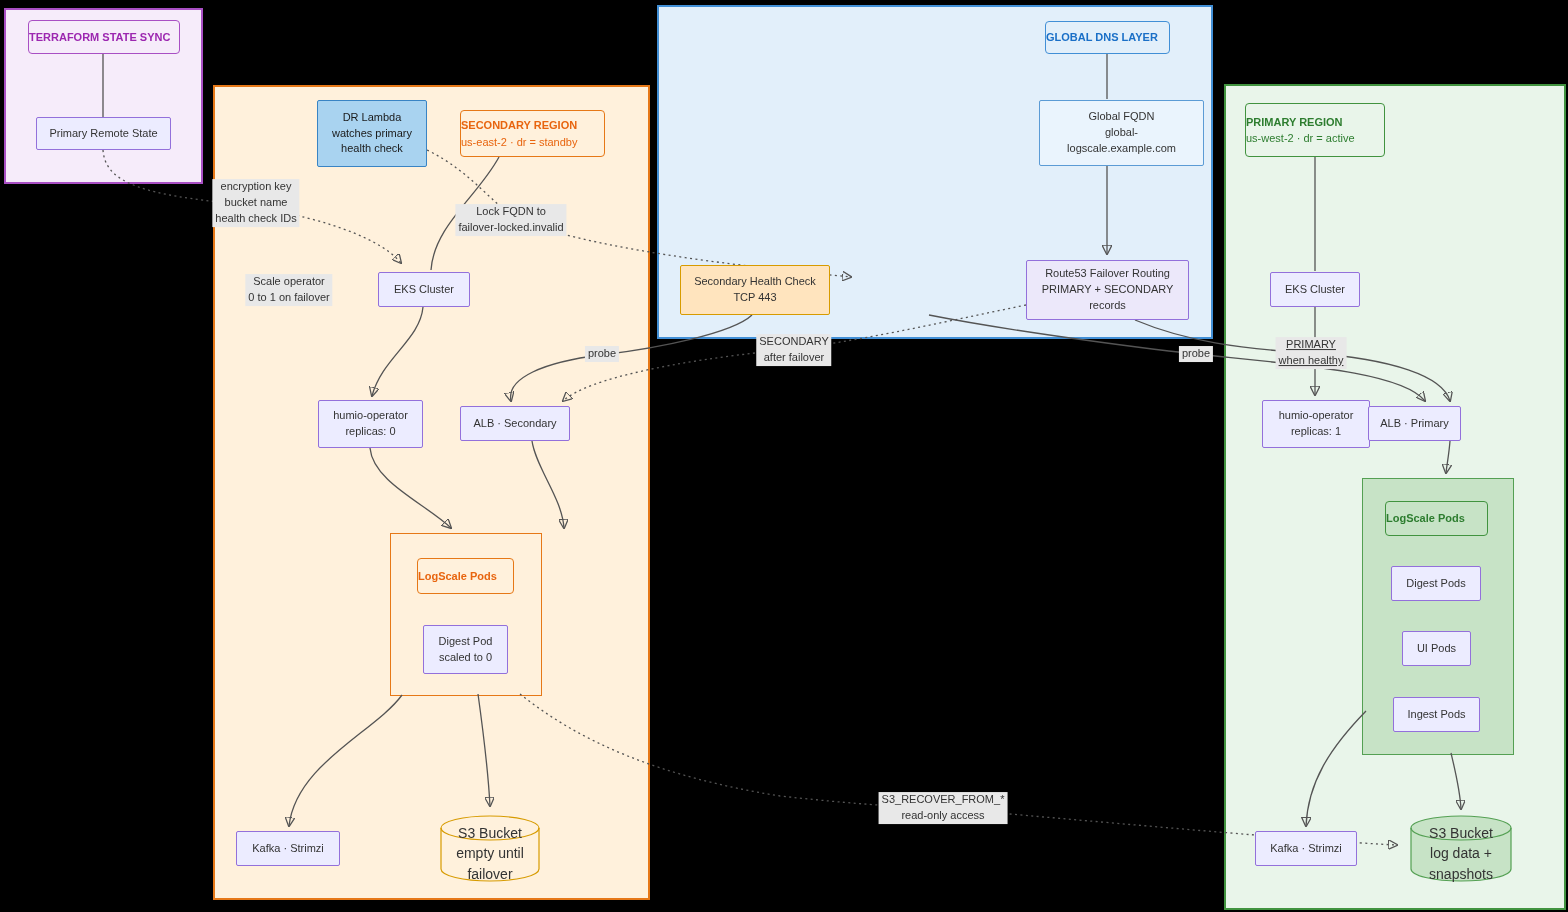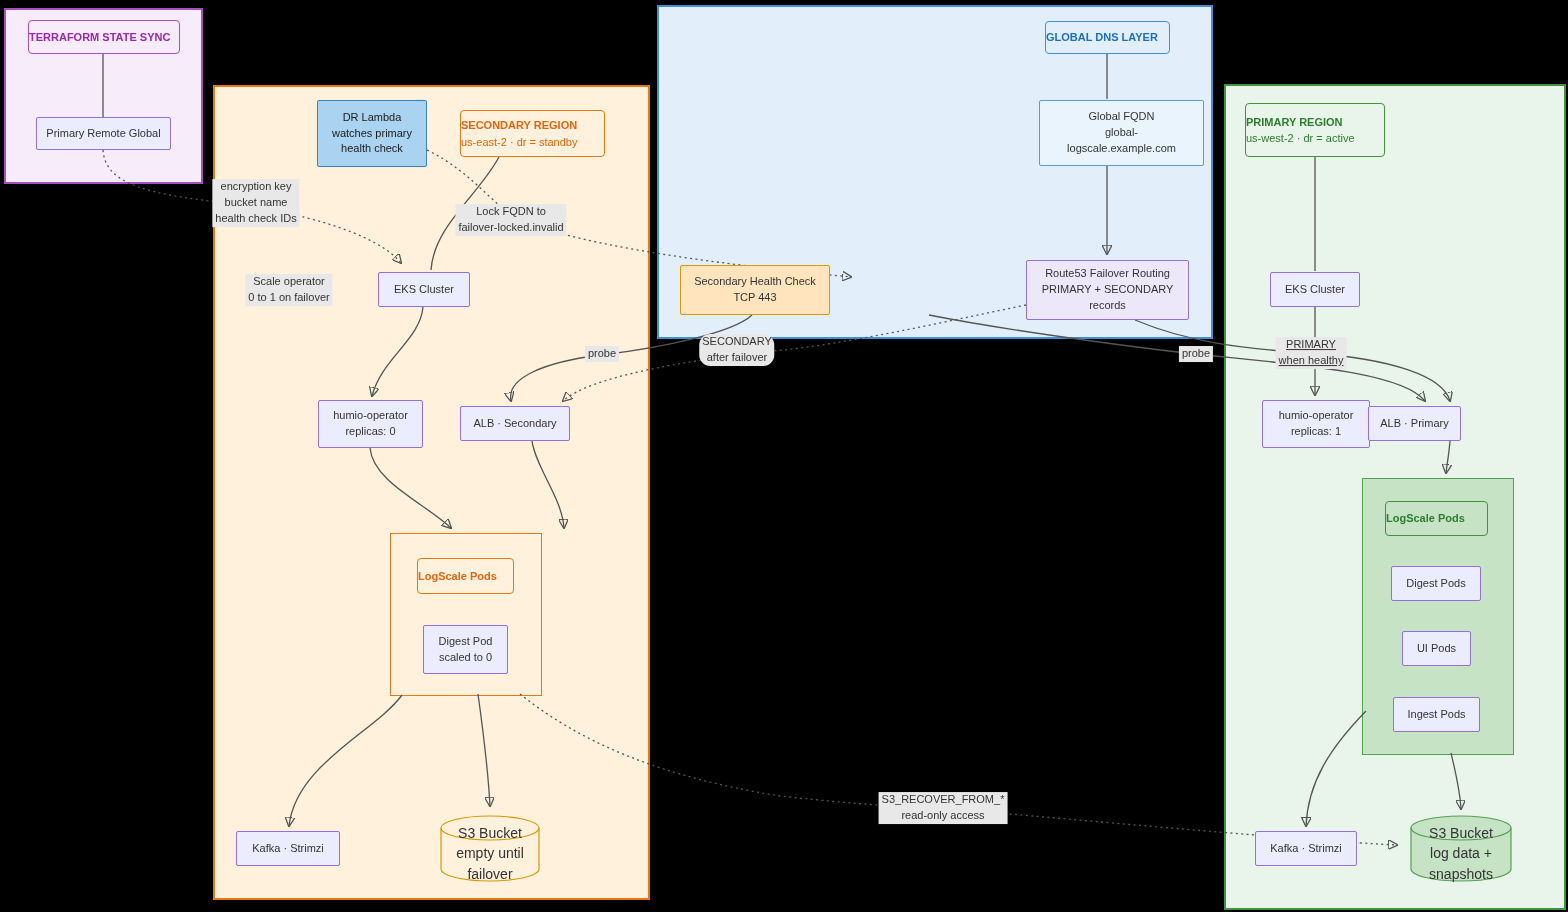"Primary Remote Global" div.node { text: Global -> State }
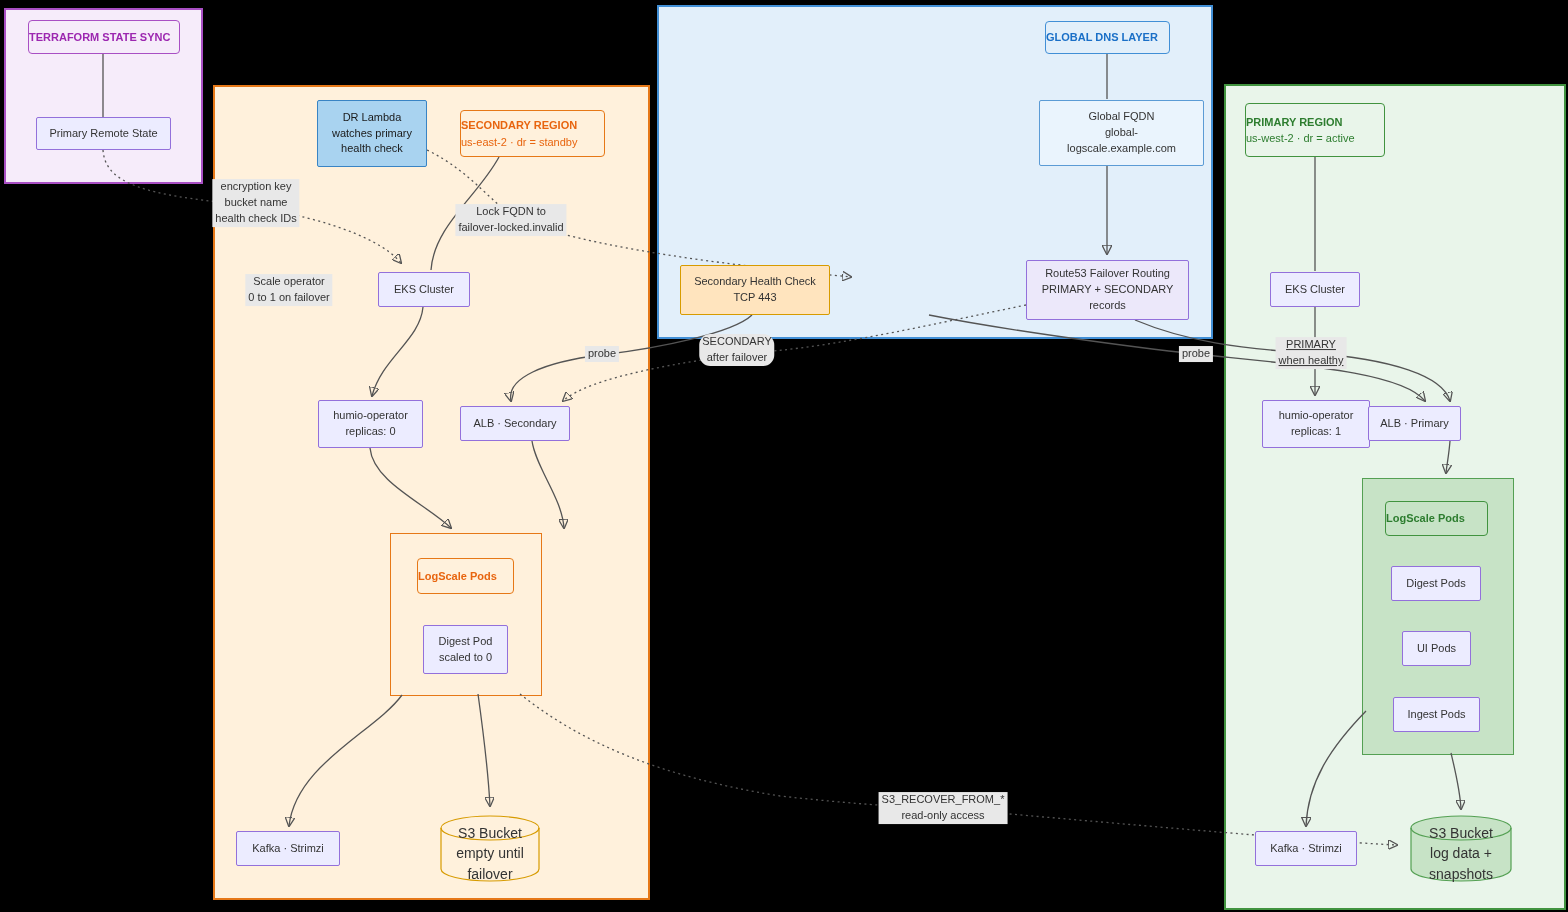"SECONDARY" div.elabel { border-radius: 11px -> none; left: 737px -> 794px }
